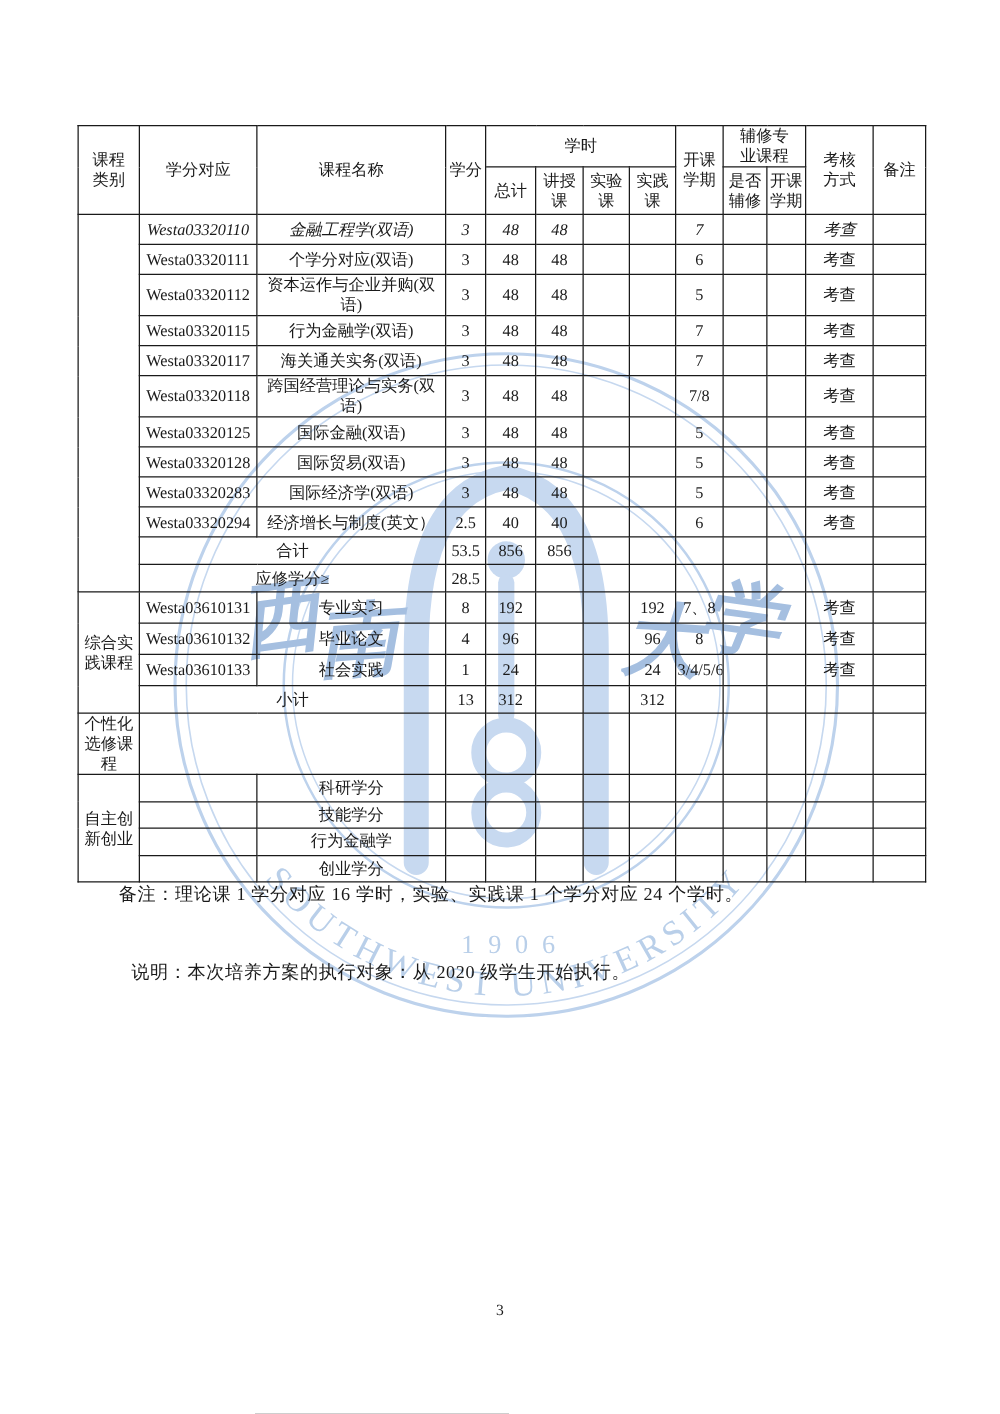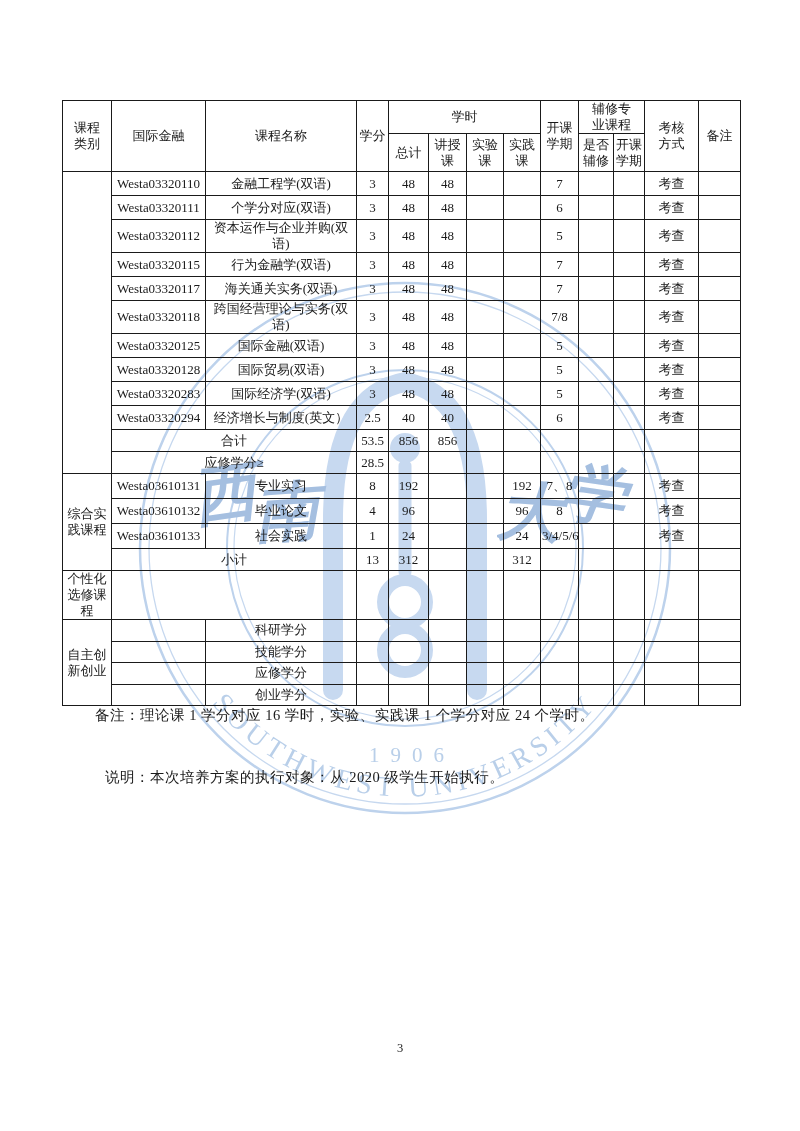"国际金融" th { text: 国际金融 -> 学分对应 }
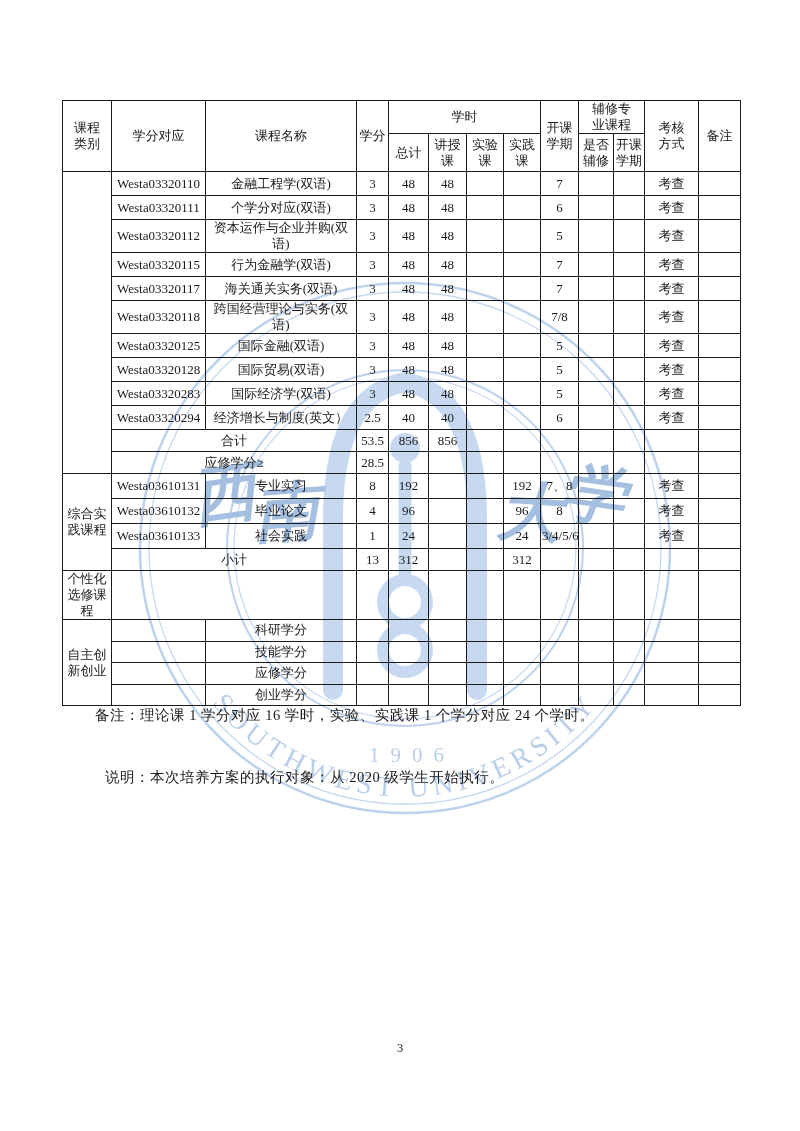"Westa03320110" tr { font-style: none -> italic }
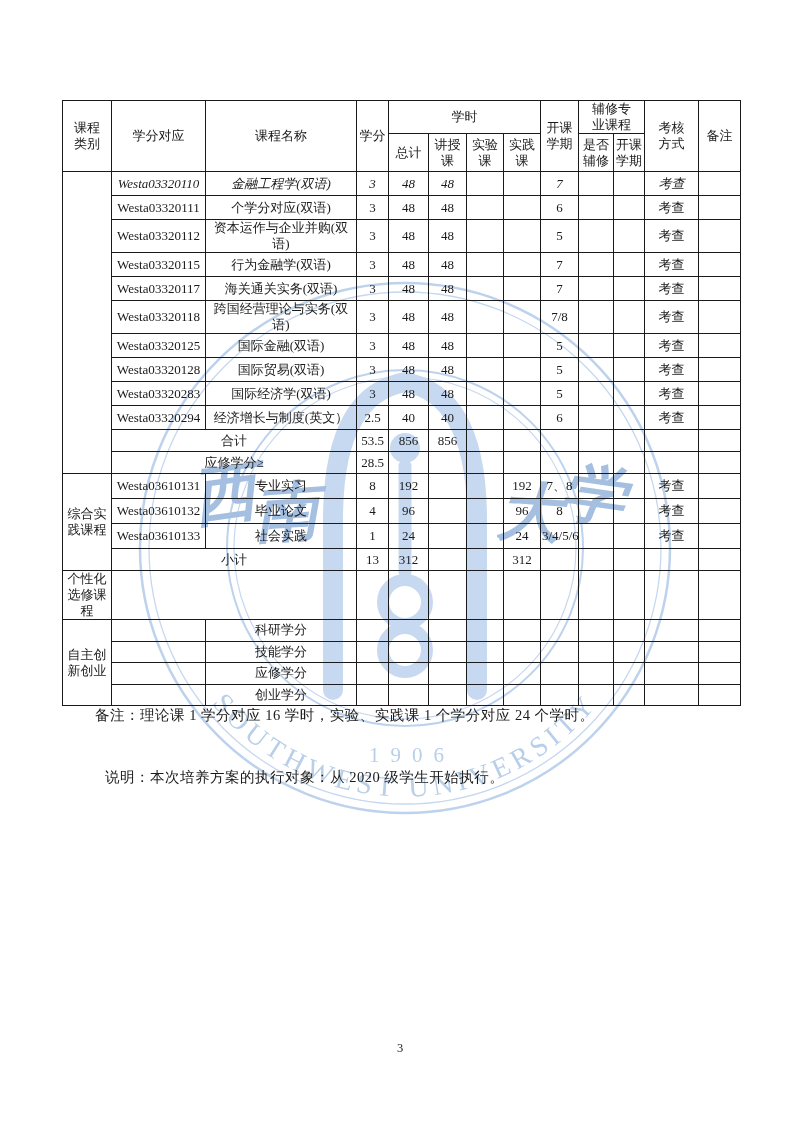"应修学分" td.name-cell { text: 应修学分 -> 行为金融学 }
